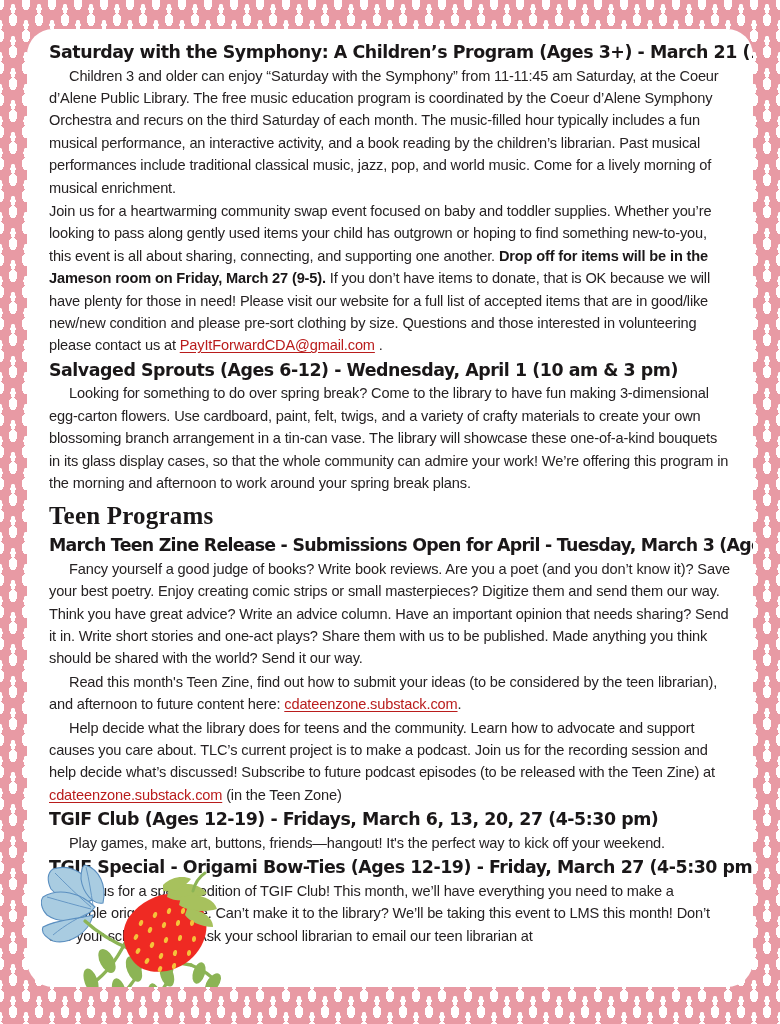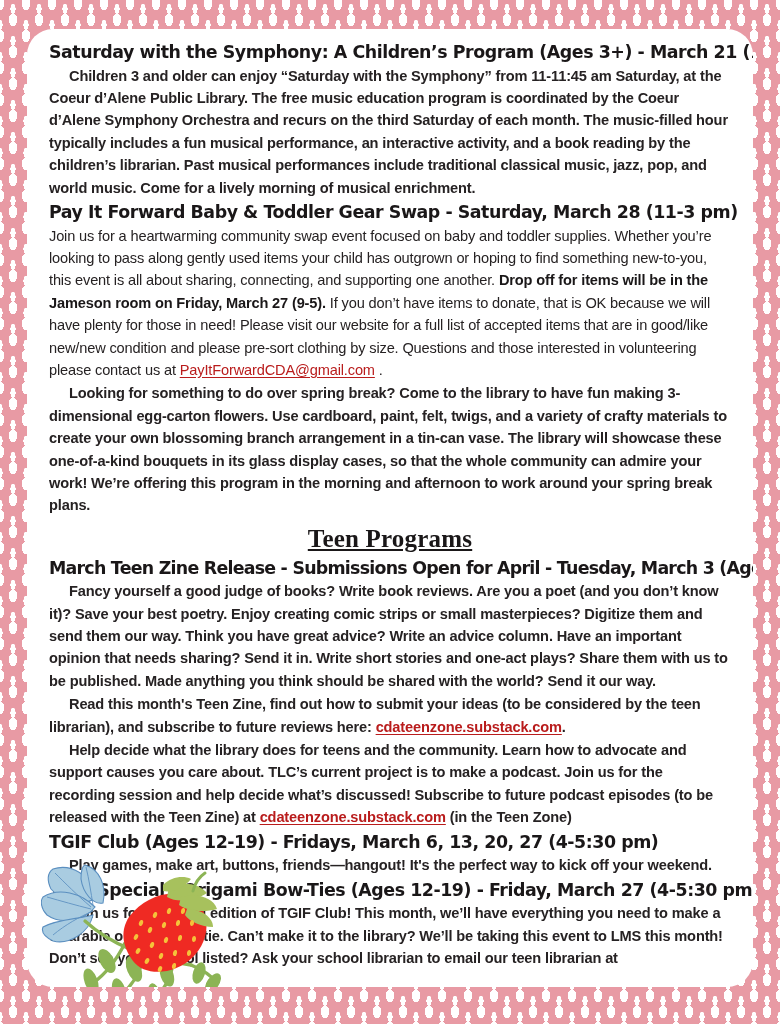"Children 3 and older can" p.body.ind { font-weight: bold -> none }
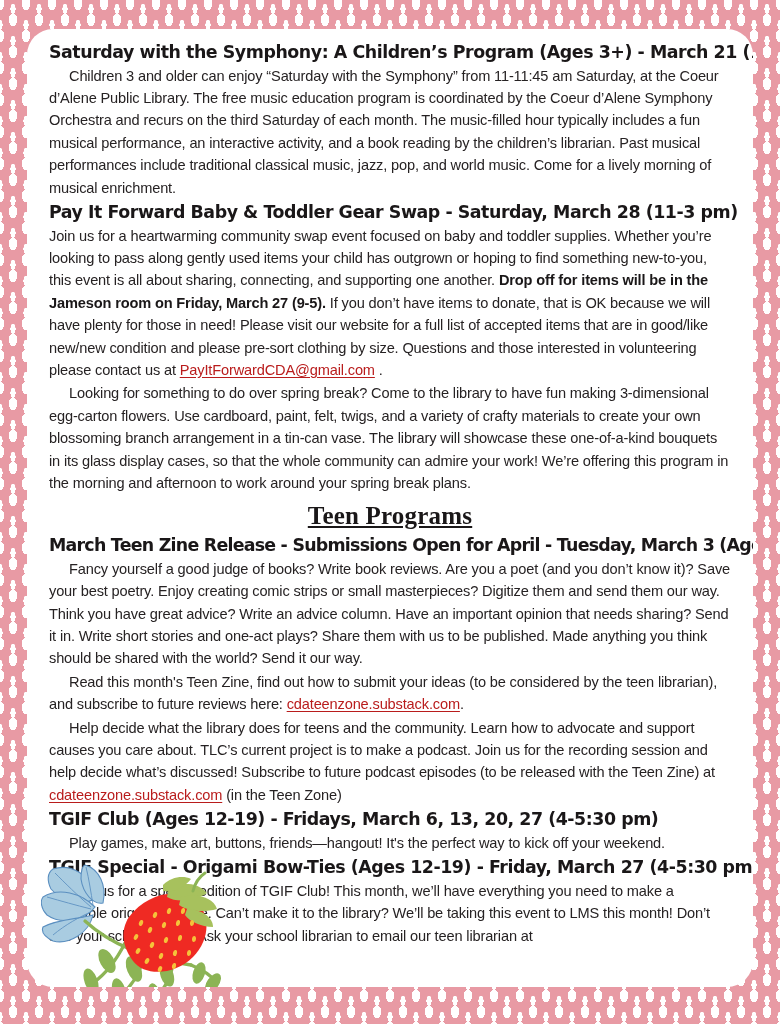"Pay It Forward Baby &" h2.evt-title { html: <h2>Pay It Forward Baby &amp; Toddler Gear Swap - Saturday, March 28 (11-3 pm)</h2> -> none }
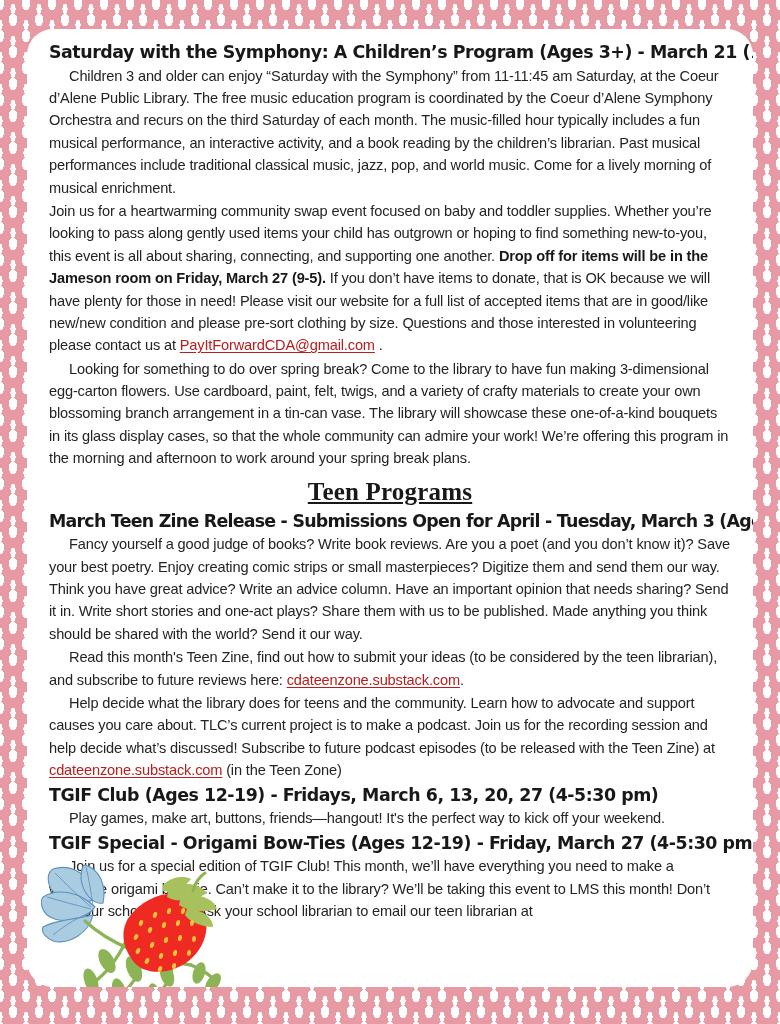"Salvaged Sprouts (Ages 6-12) -" h2.evt-title { html: none -> <h2>Salvaged Sprouts (Ages 6-12) - Wednesday, April 1 (10 am &amp; 3 pm)</h2> }
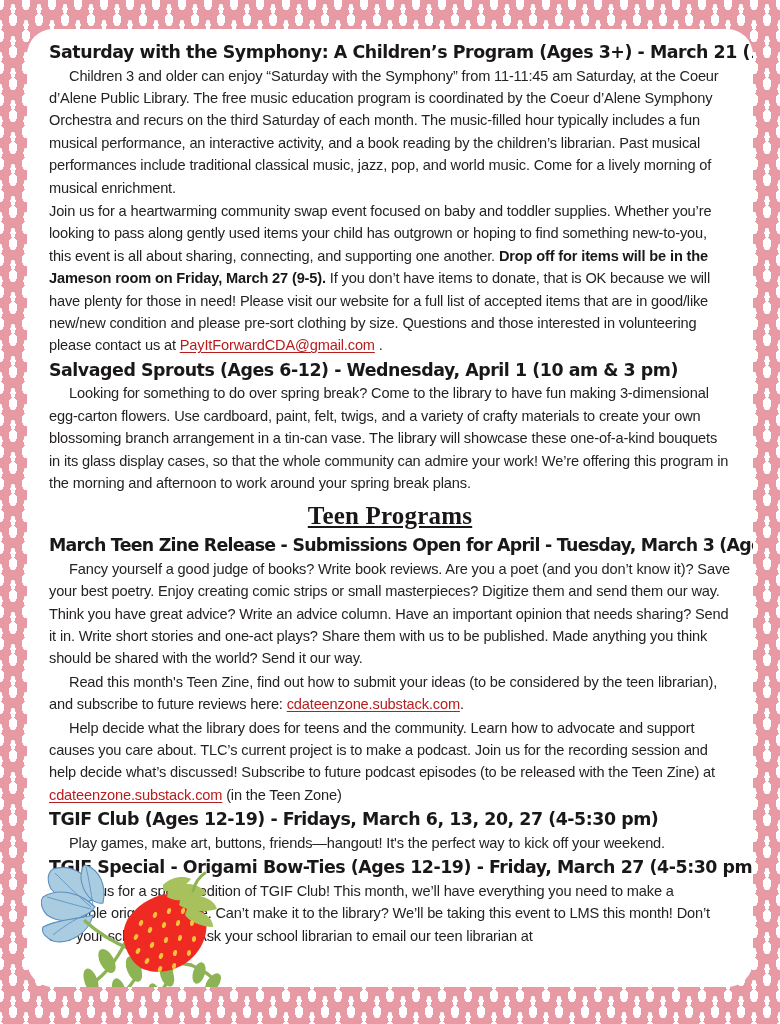"Teen Programs" h1.section { text-align: center -> left; text-decoration: underline -> none }
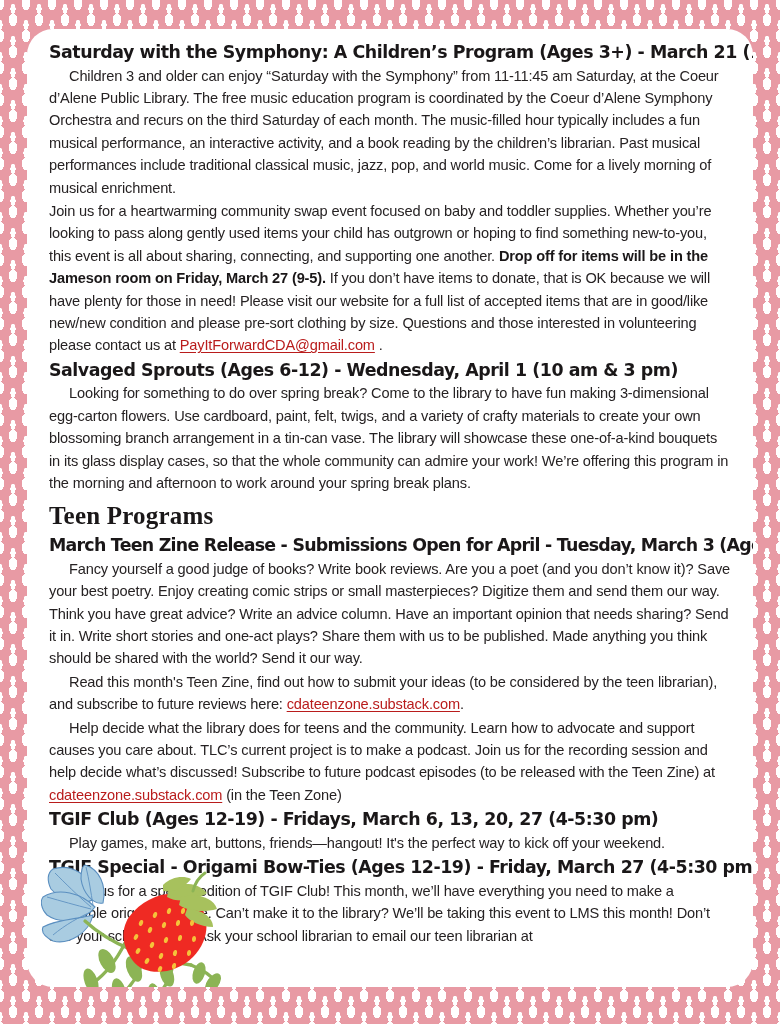"Read this month's Teen Zine," span { text: subscribe to future reviews -> afternoon to future content }
